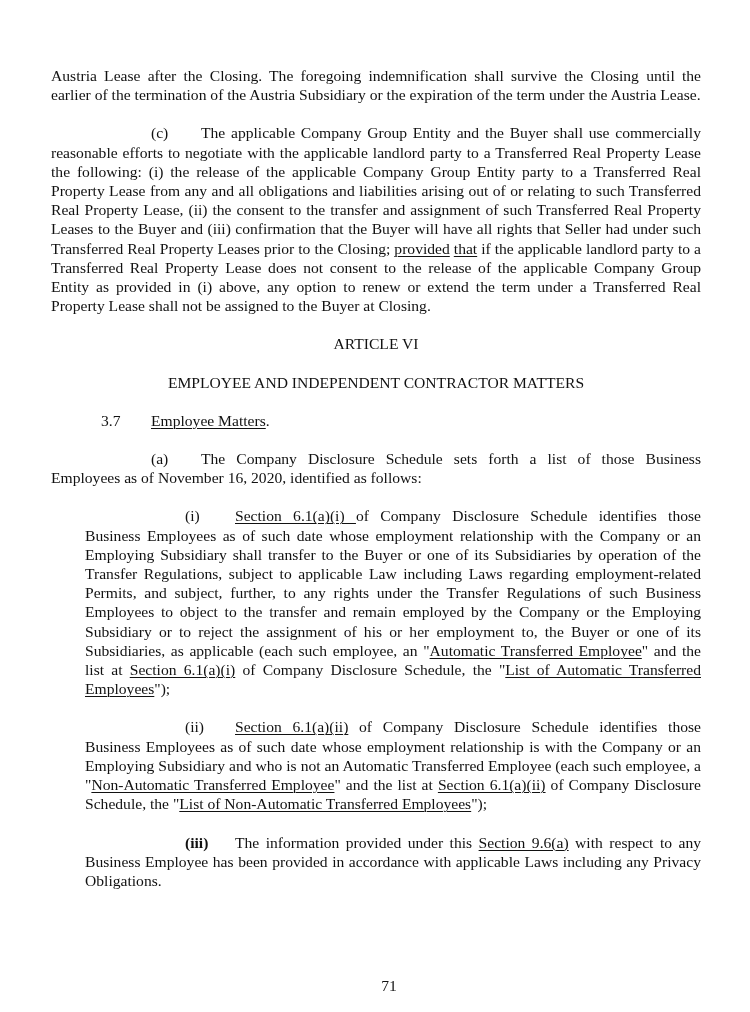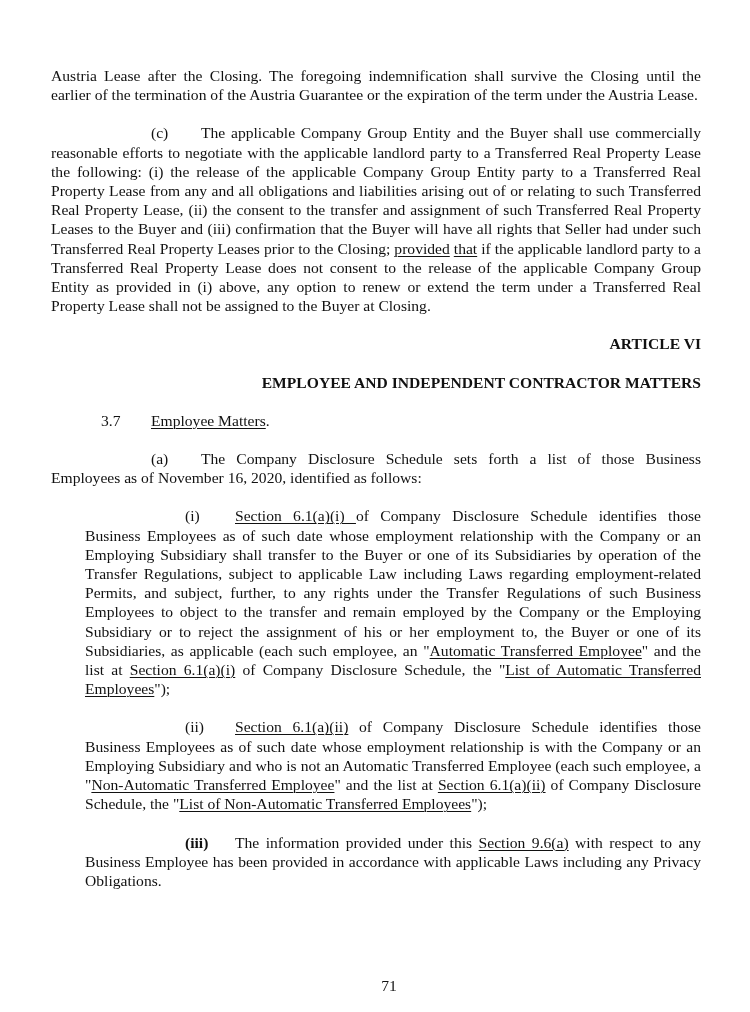"Austria Lease after the Closing." p { text: Guarantee -> Subsidiary }
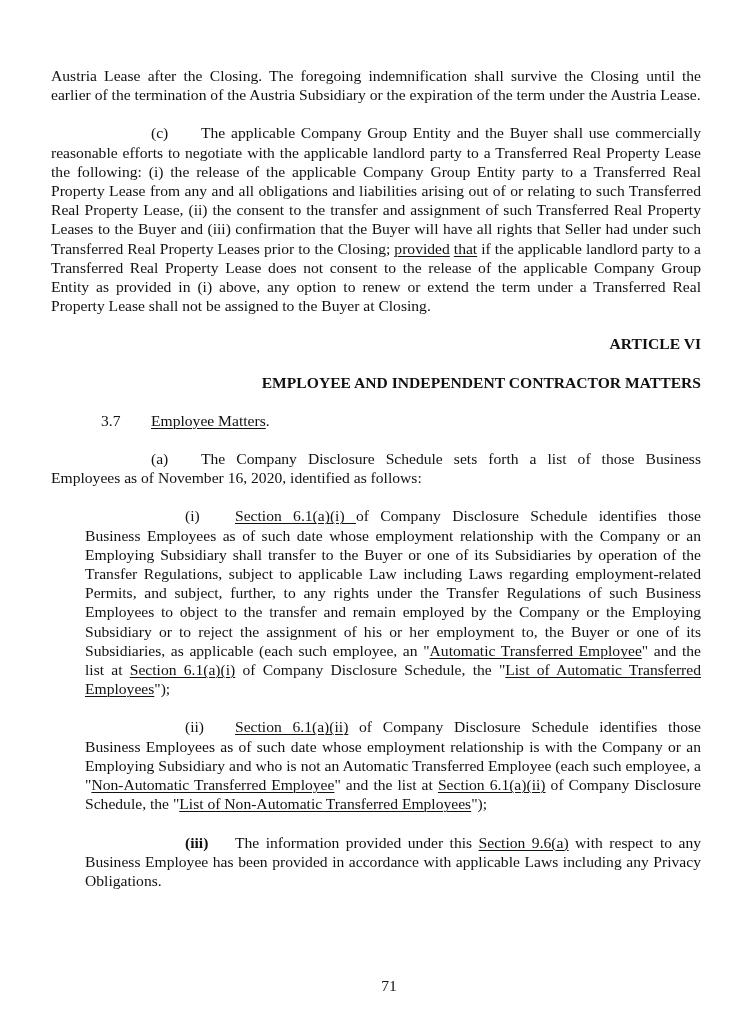"ARTICLE VI" .center { font-weight: bold -> none; text-align: right -> center }
